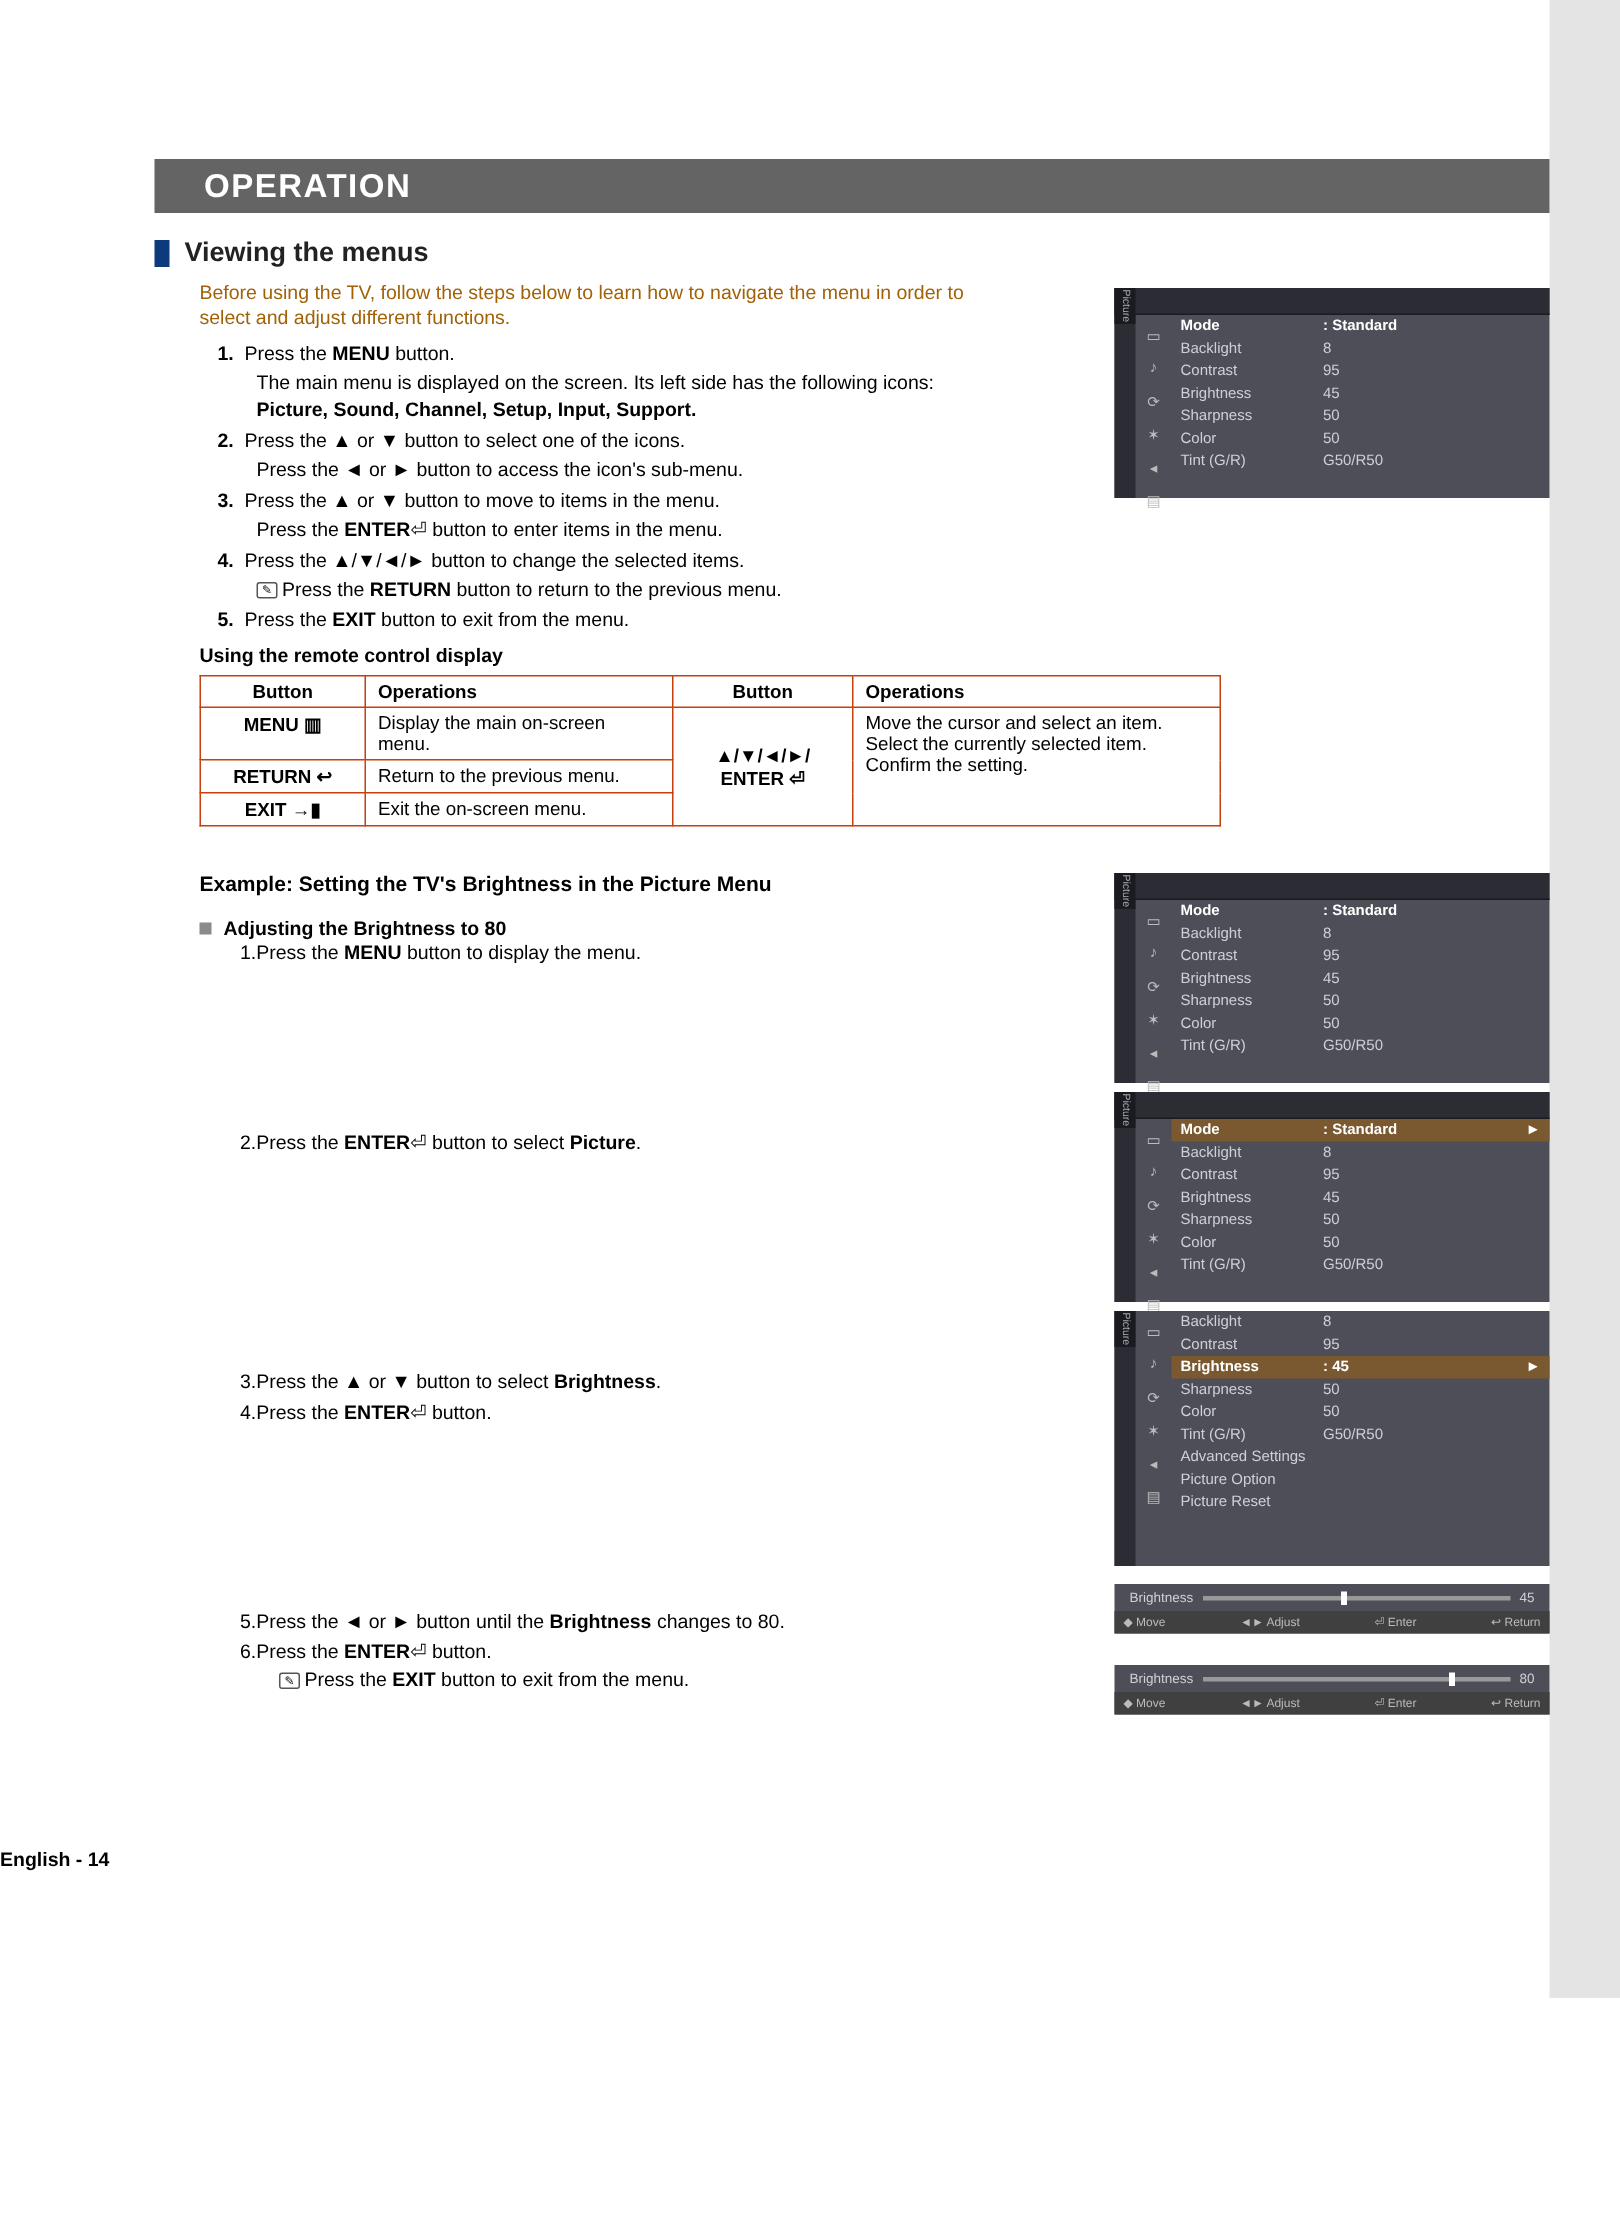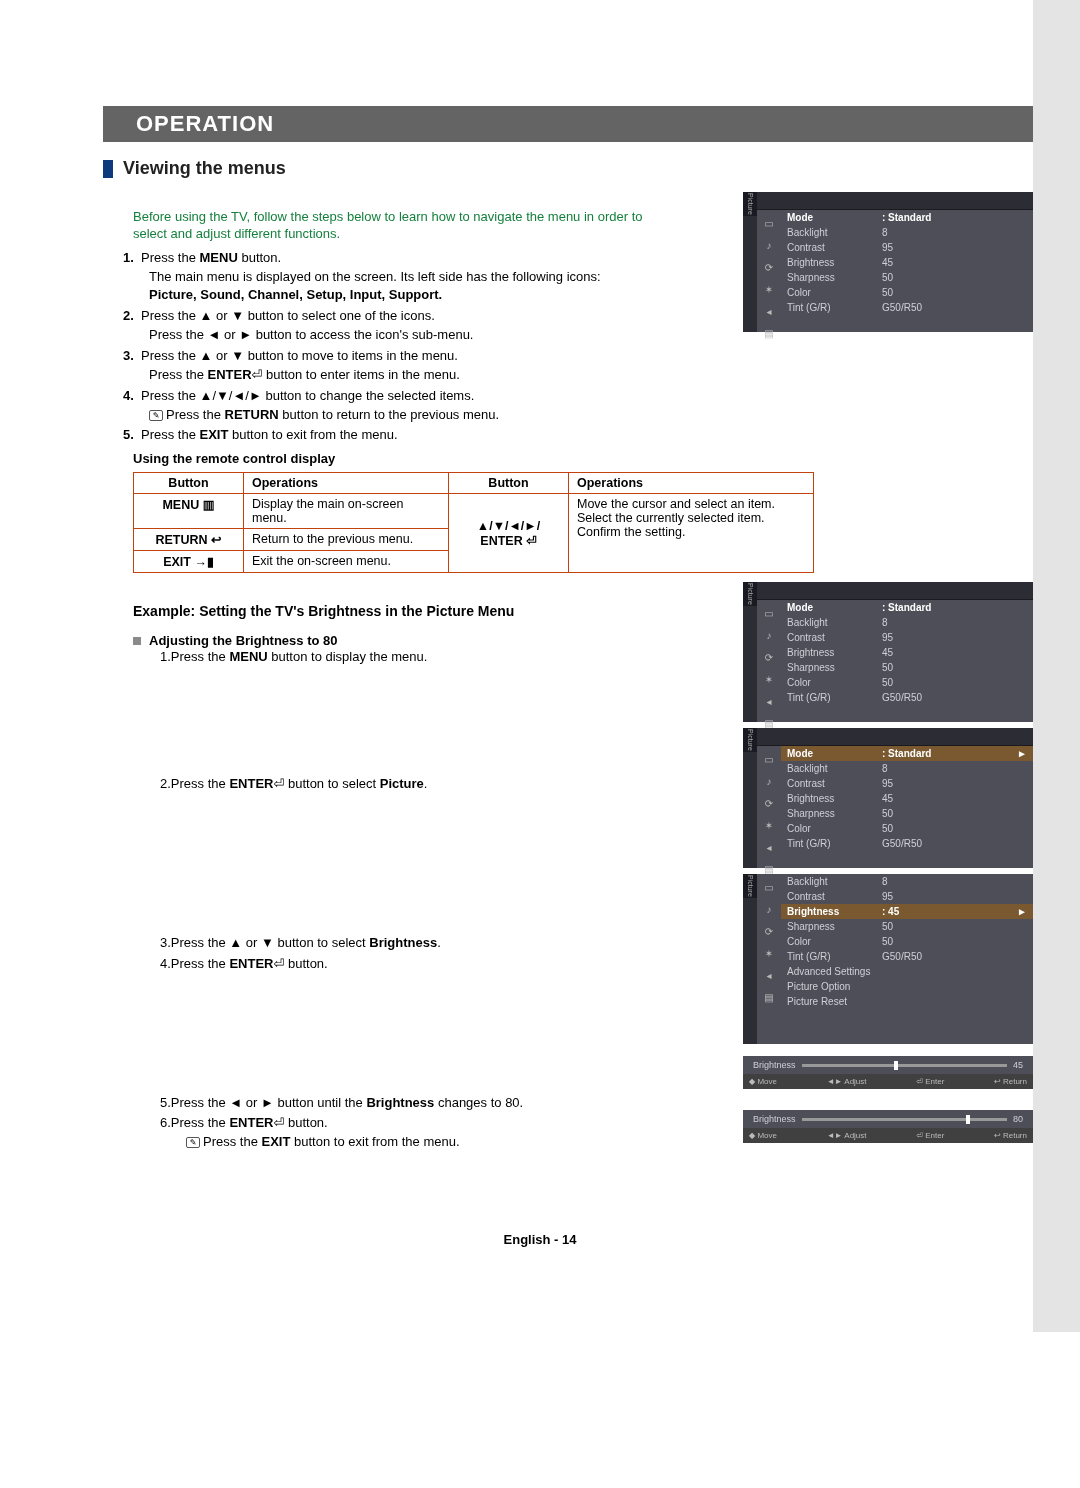"Before using the TV, follow" .intro { color: #15803d -> #a16207; margin-top: 30px -> 8px }
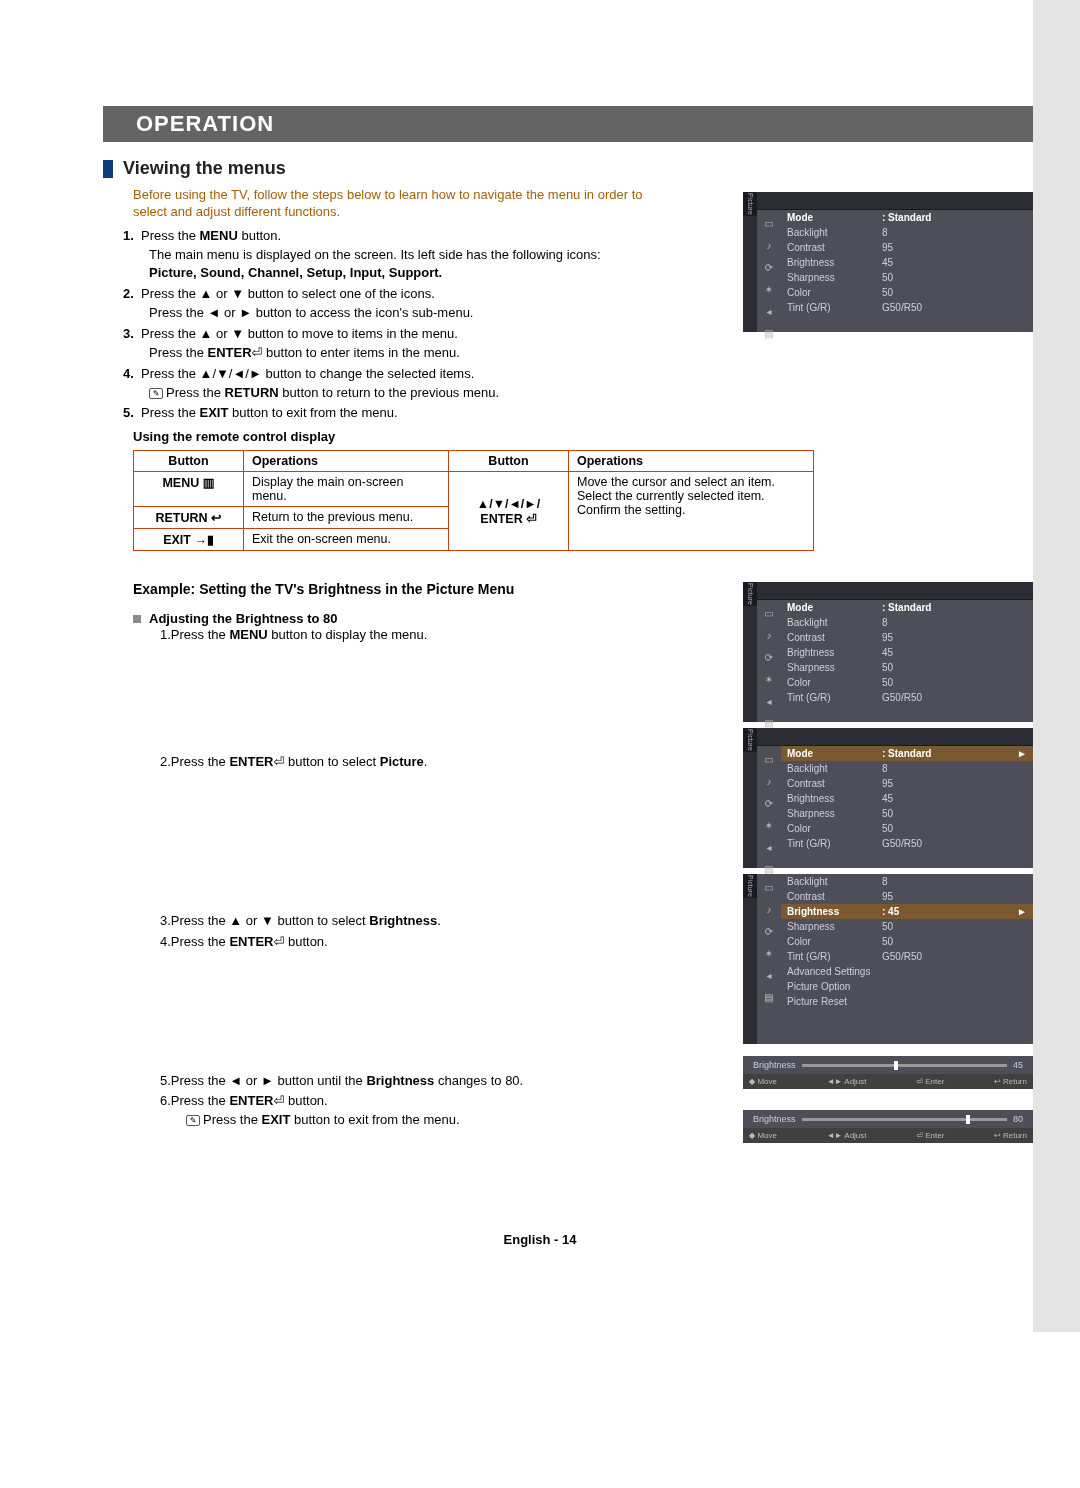"1. Press the MENU button." .steps { margin-left: 20px -> 42px }
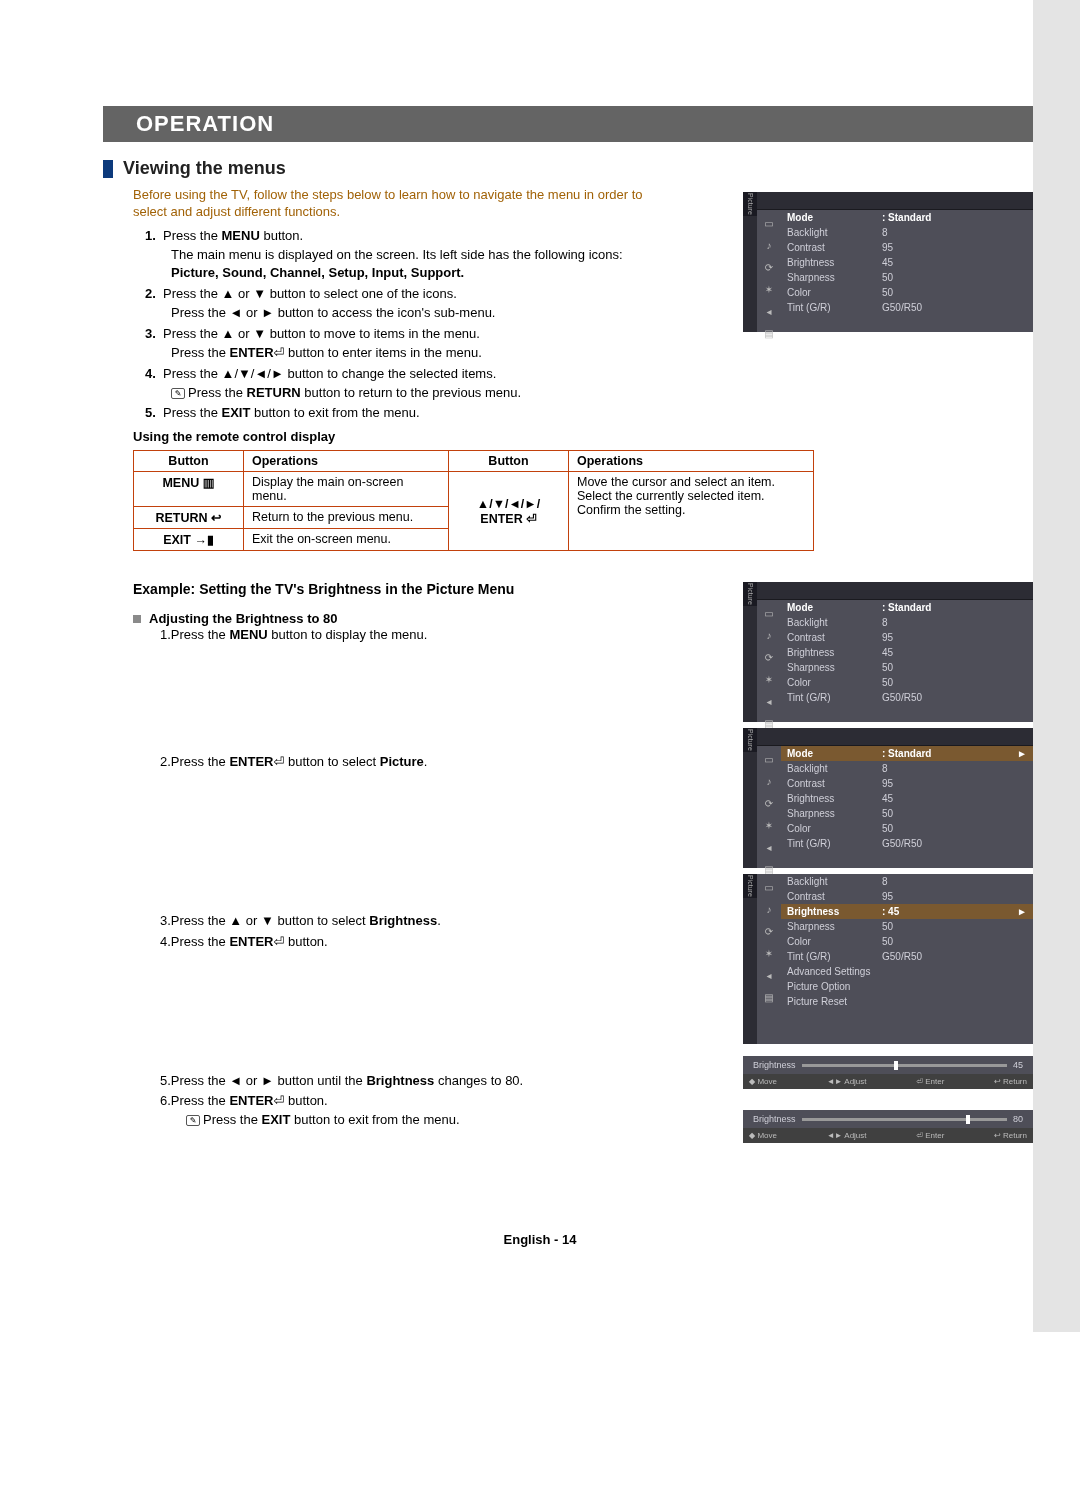"English - 14" .page-foot { text-align: center -> none }
